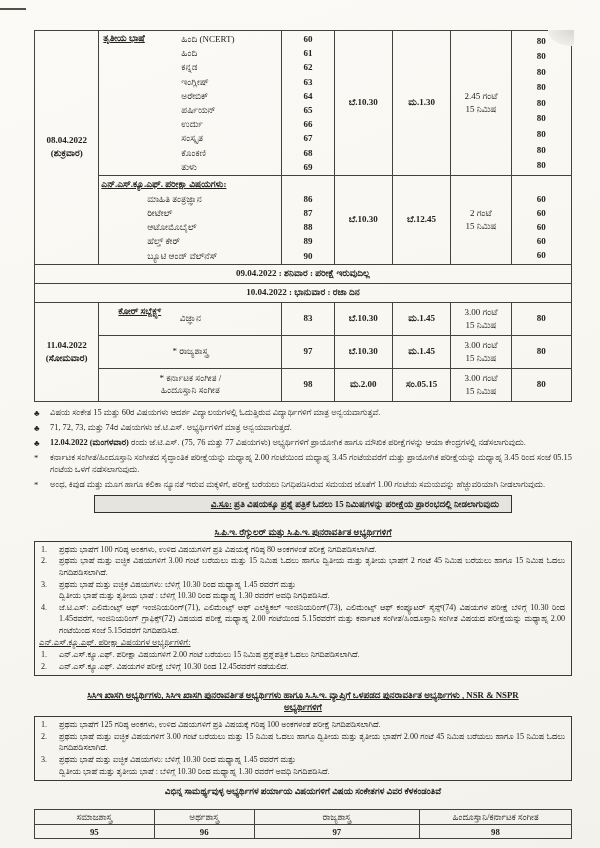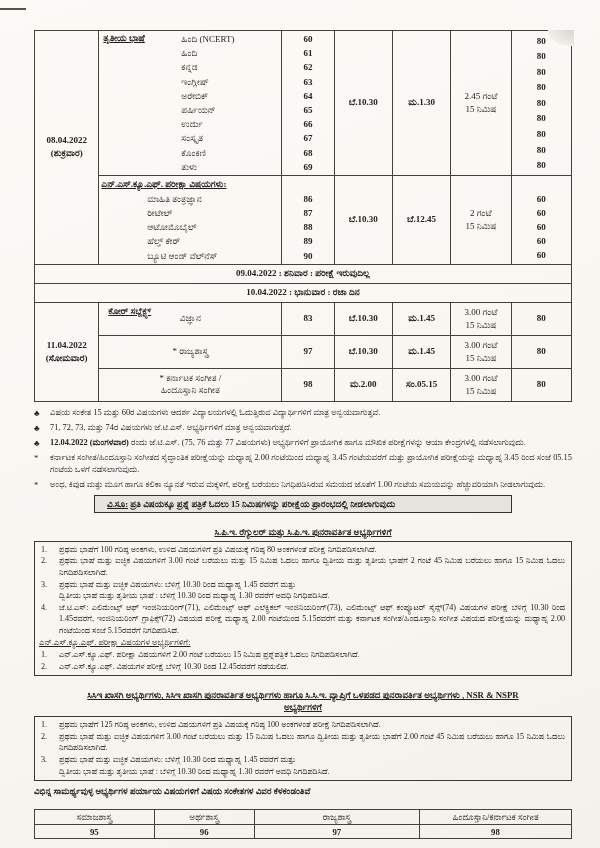"ಕೋರ್ ಸಬ್ಜೆಕ್ಟ್ಸ್" .d2-label { left: 7px -> 17px }
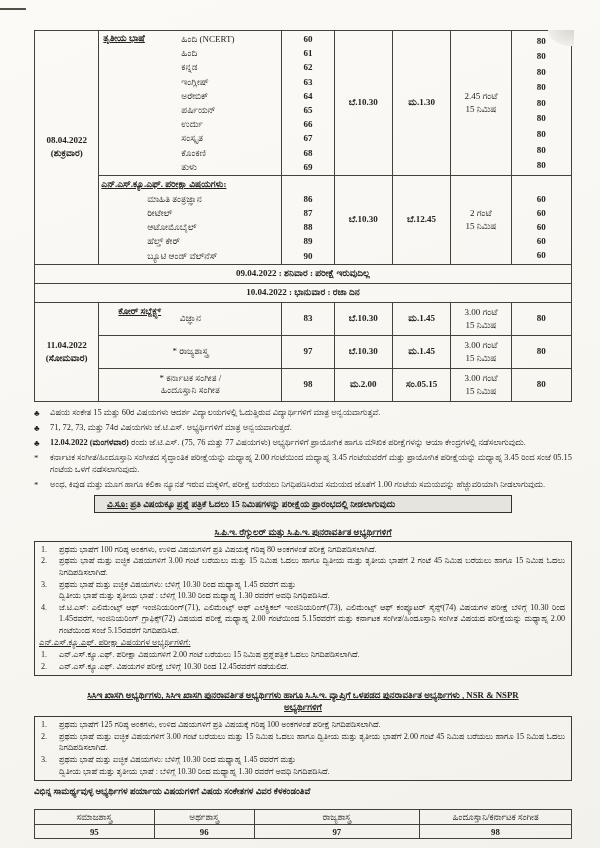"ವಿ.ಸೂ: ಪ್ರತಿ ವಿಷಯಕ್ಕೂ ಪ್ರಶ್ನೆ ಪತ್ರಿಕೆ" .notice-box { text-align: left -> right }
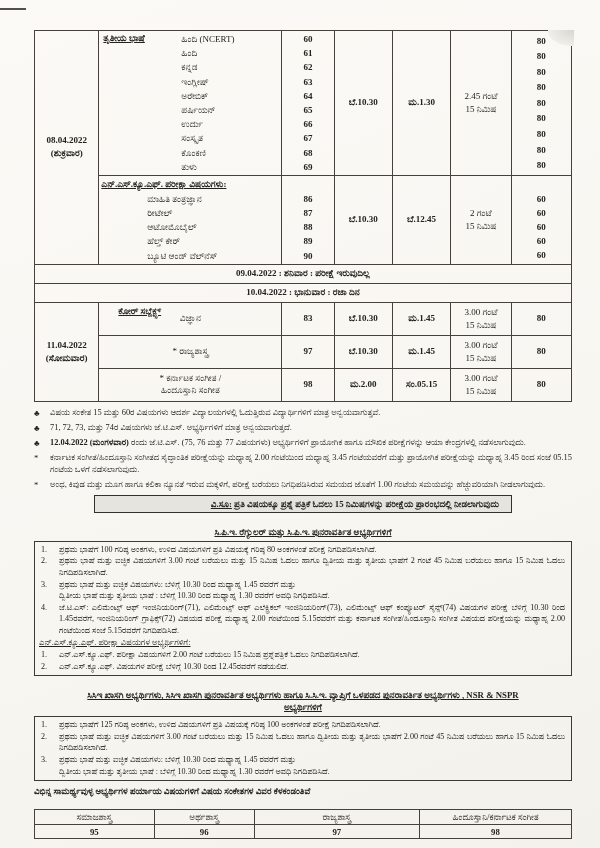"ವಿಭಿನ್ನ ಸಾಮರ್ಥ್ಯವುಳ್ಳ ಅಭ್ಯರ್ಥಿಗಳ ಪರ್ಯಾಯ" .alt-head { text-align: none -> center }
